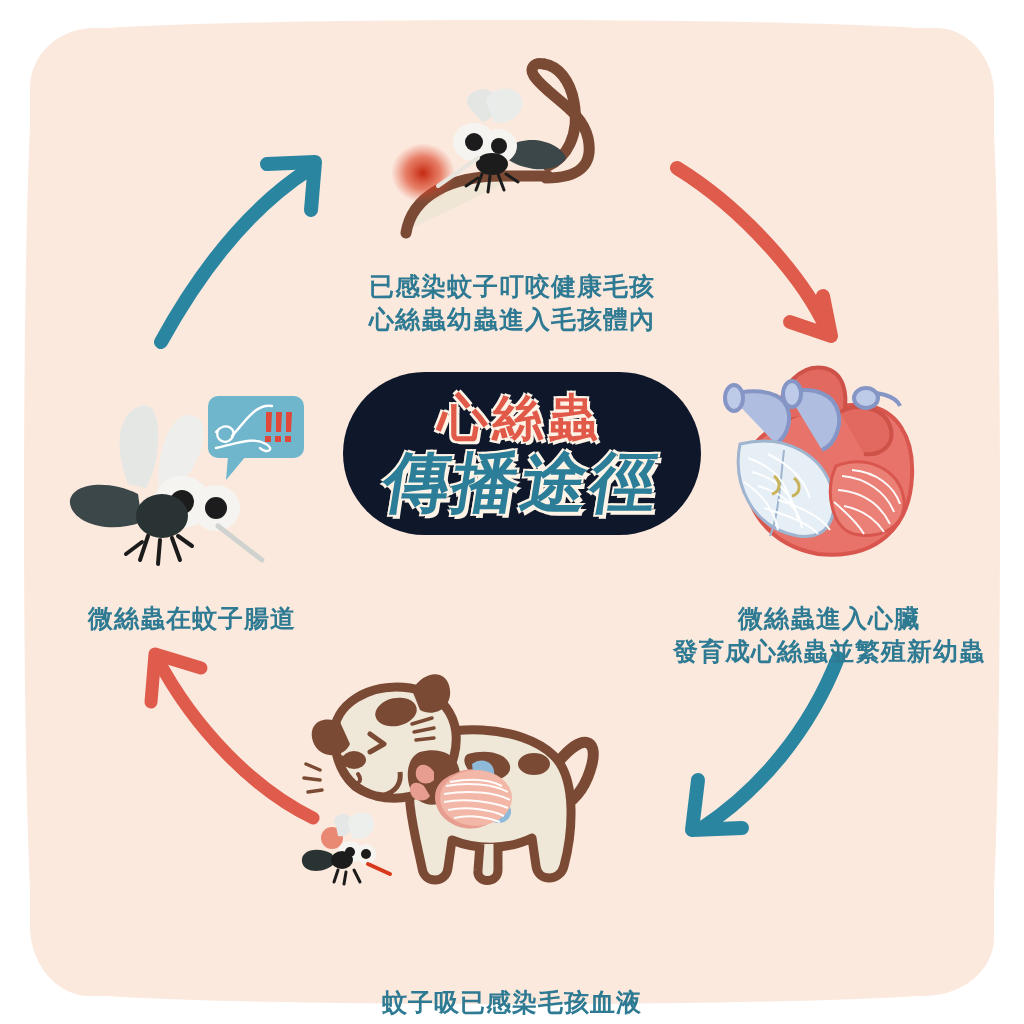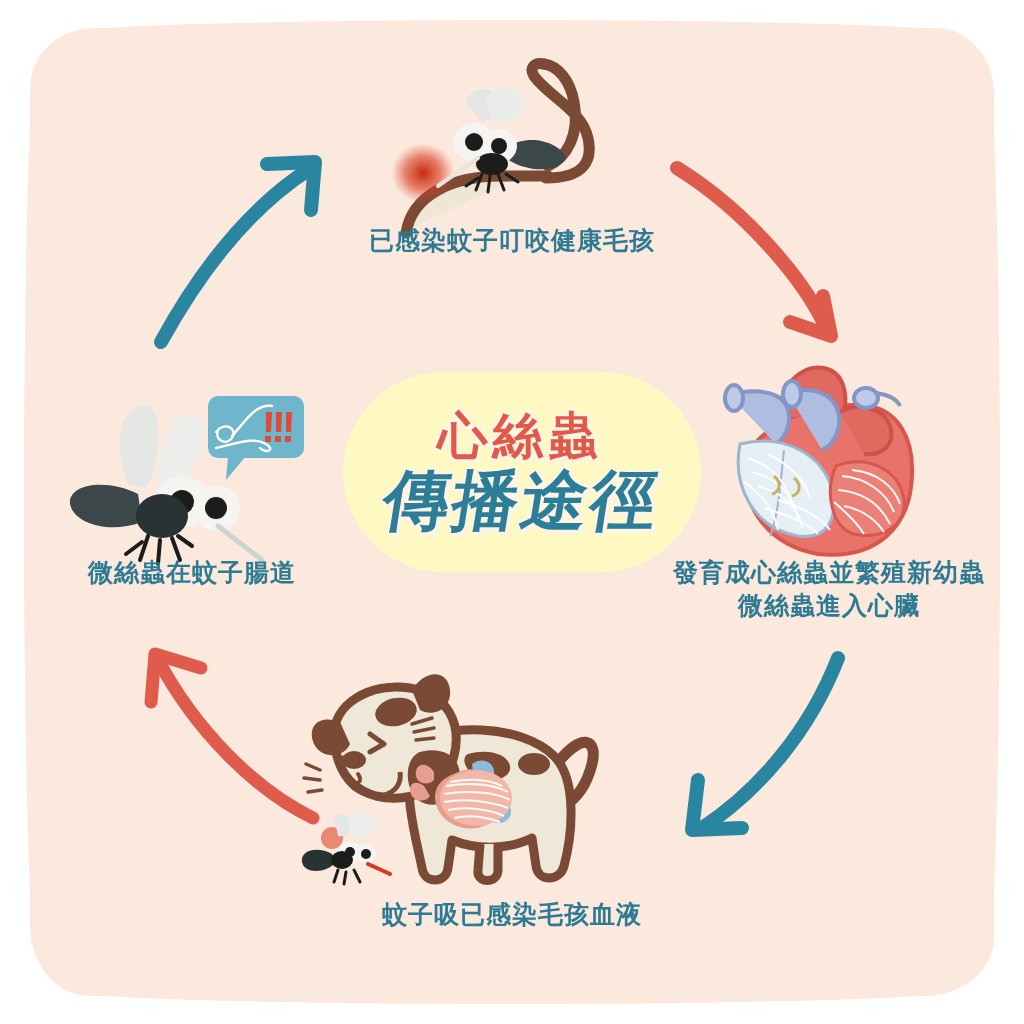"已感染蚊子叮咬健康毛孩" .caption { margin-top: none -> 46px }
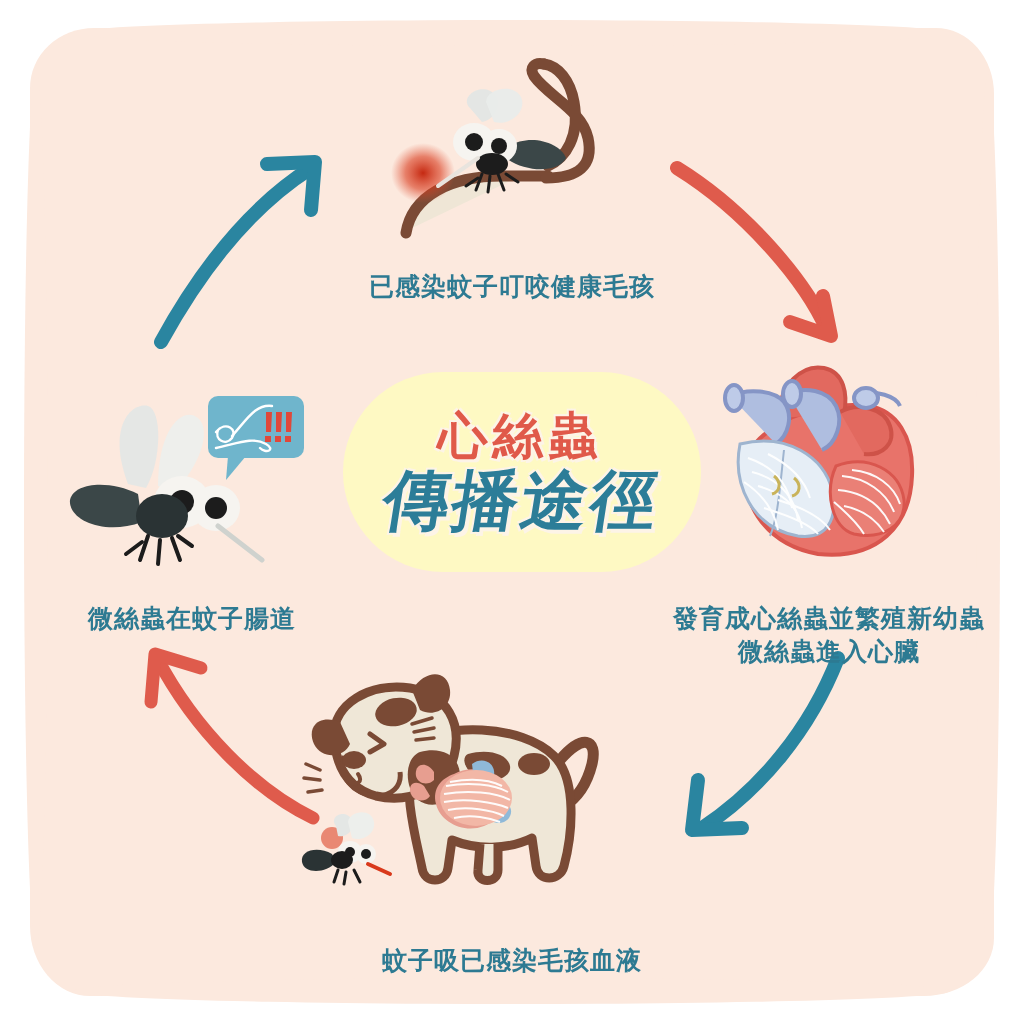"心絲蟲幼蟲進入毛孩體內" span.ln { html: none -> <span>心絲蟲幼蟲進入毛孩體內</span> }
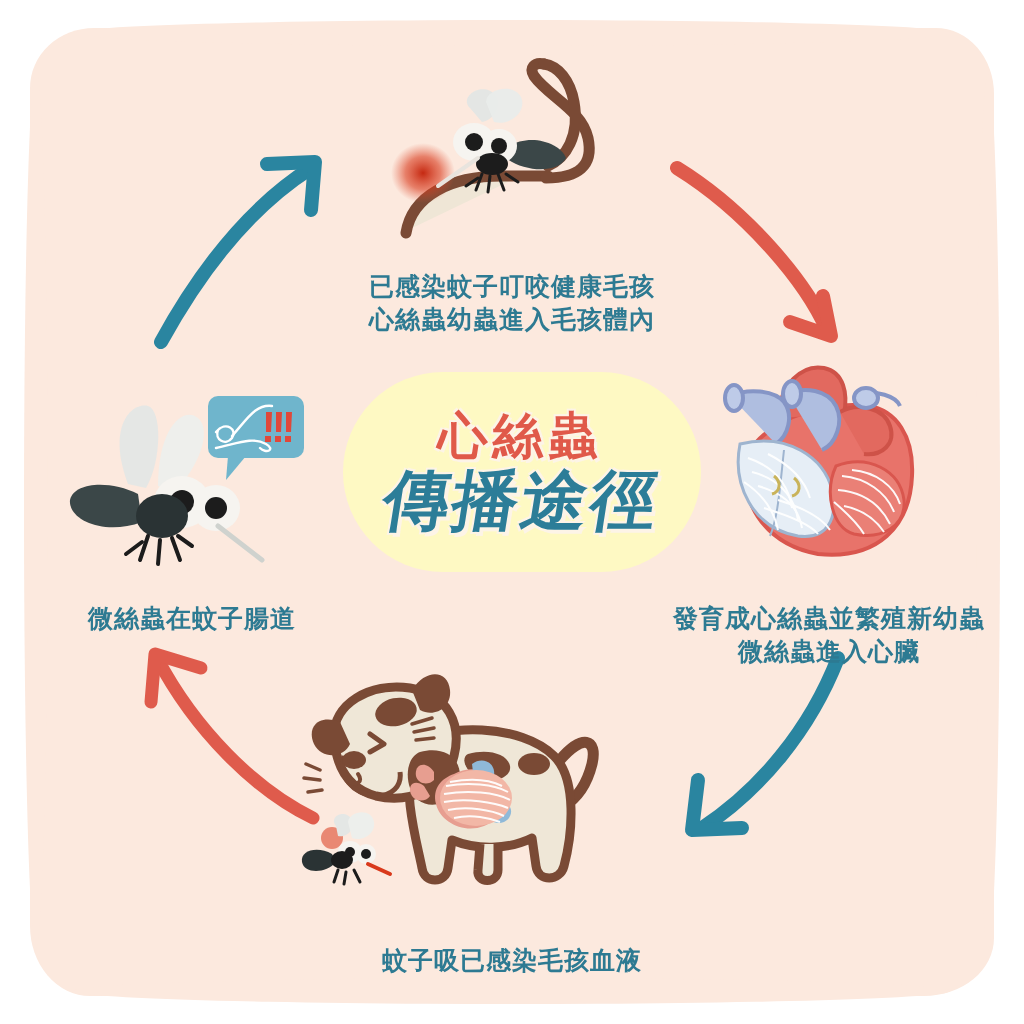"心絲蟲" .center-card { background: #fef9c3 -> #0f172a; height: 200px -> 163px }
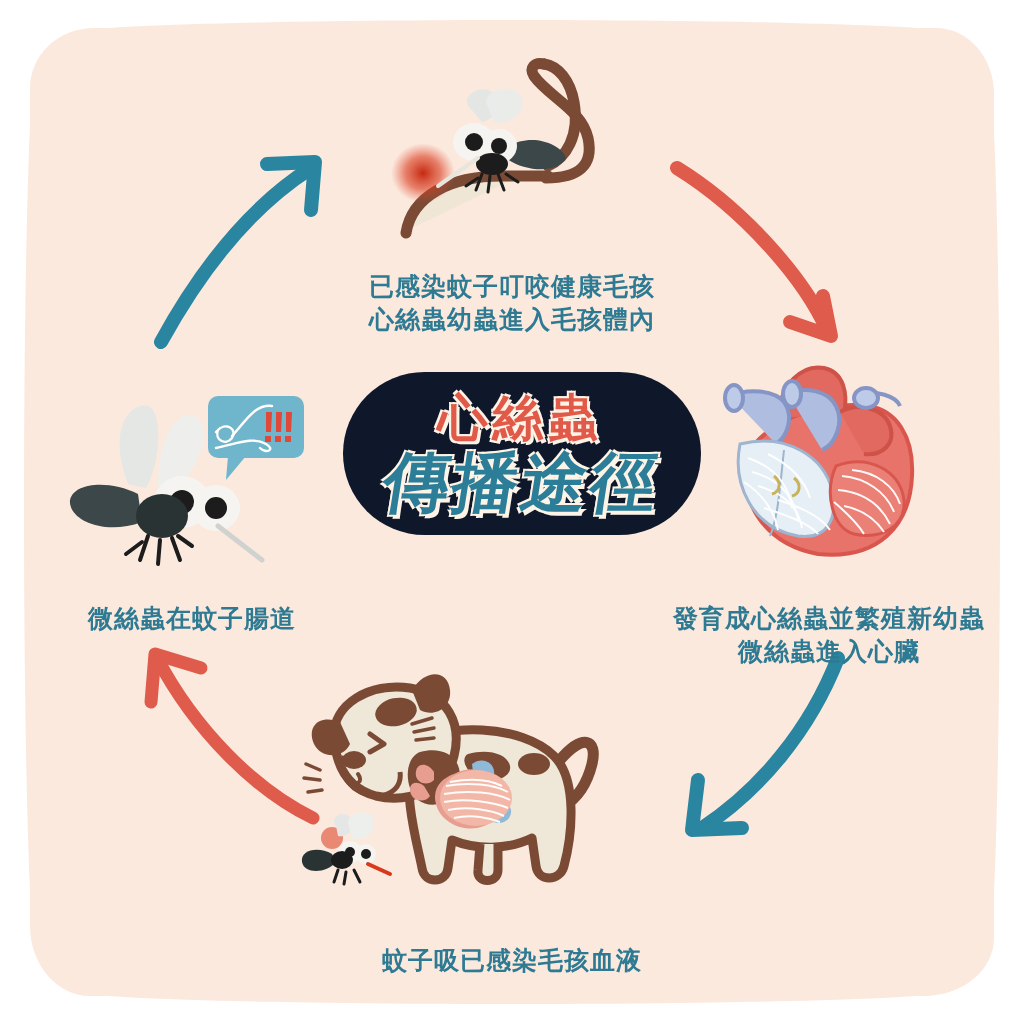"發育成心絲蟲並繁殖新幼蟲" span.ln { order: before "微絲蟲進入心臟" -> after "微絲蟲進入心臟" }
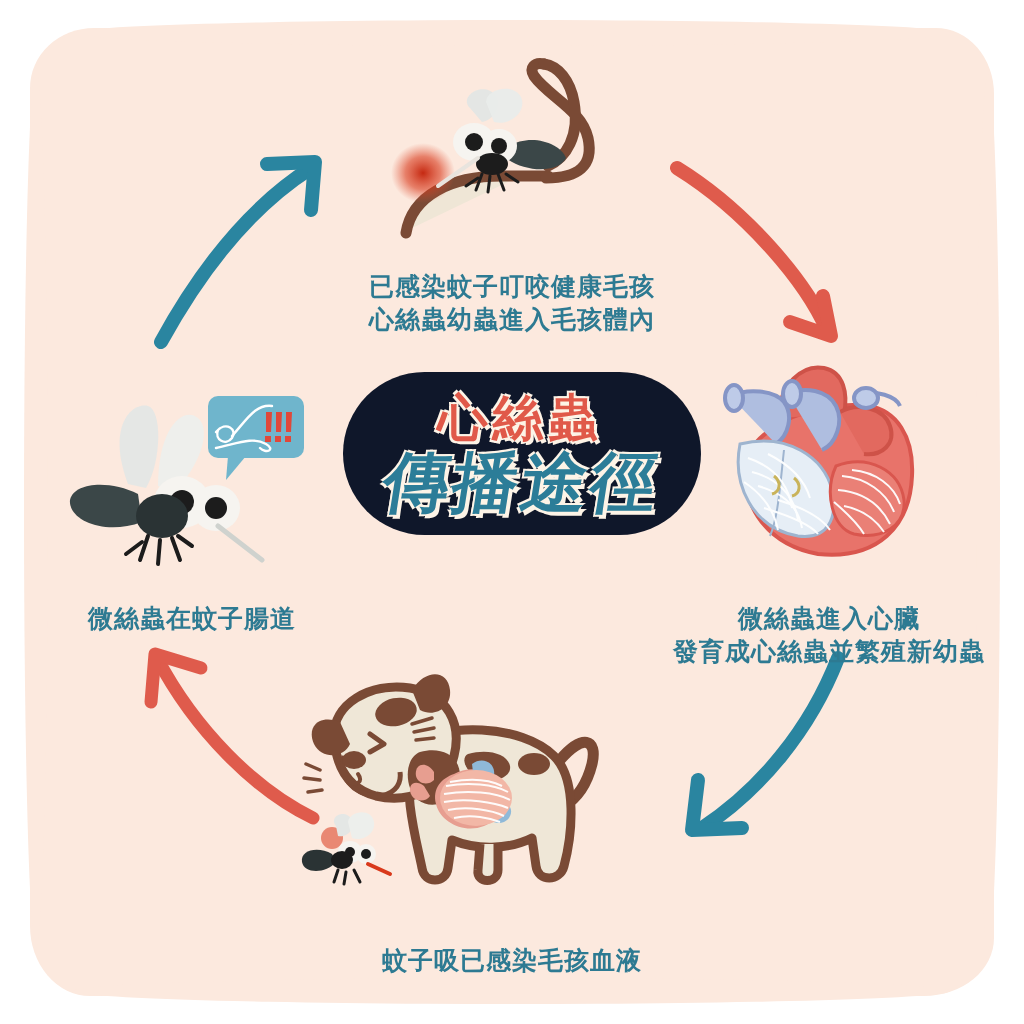"蚊子吸已感染毛孩血液" .cap-bottom { top: 898px -> 940px }
